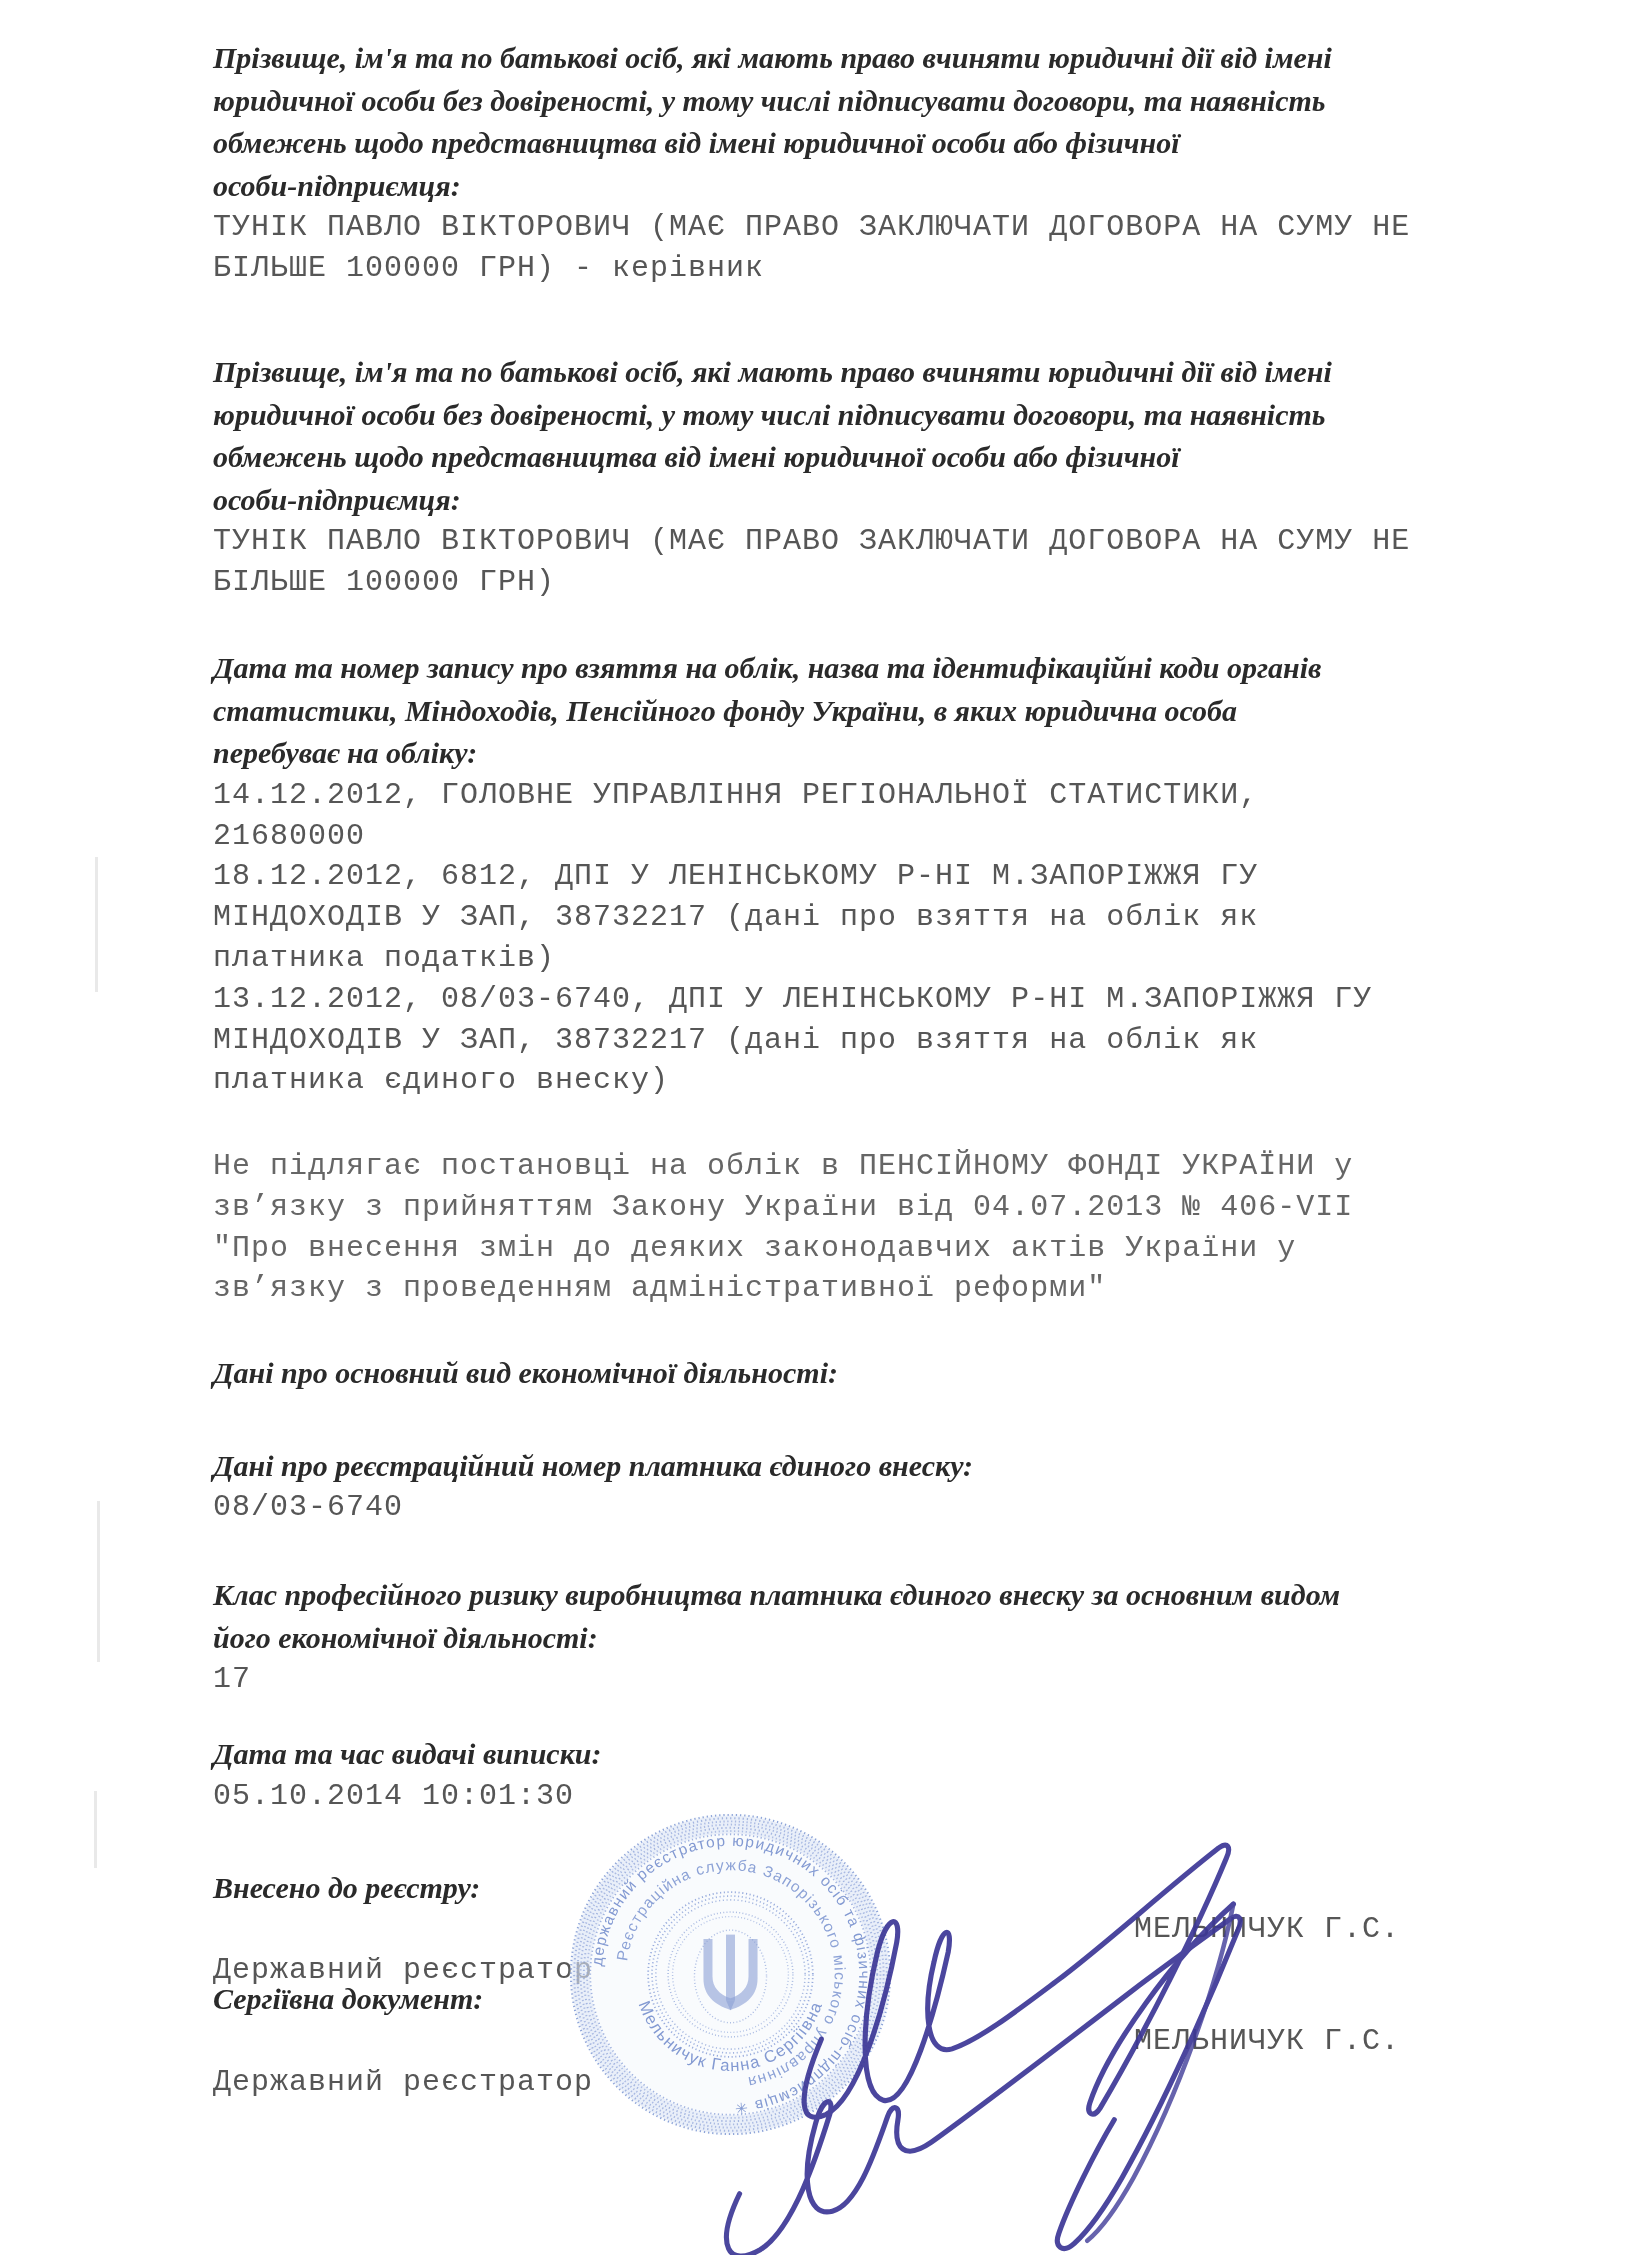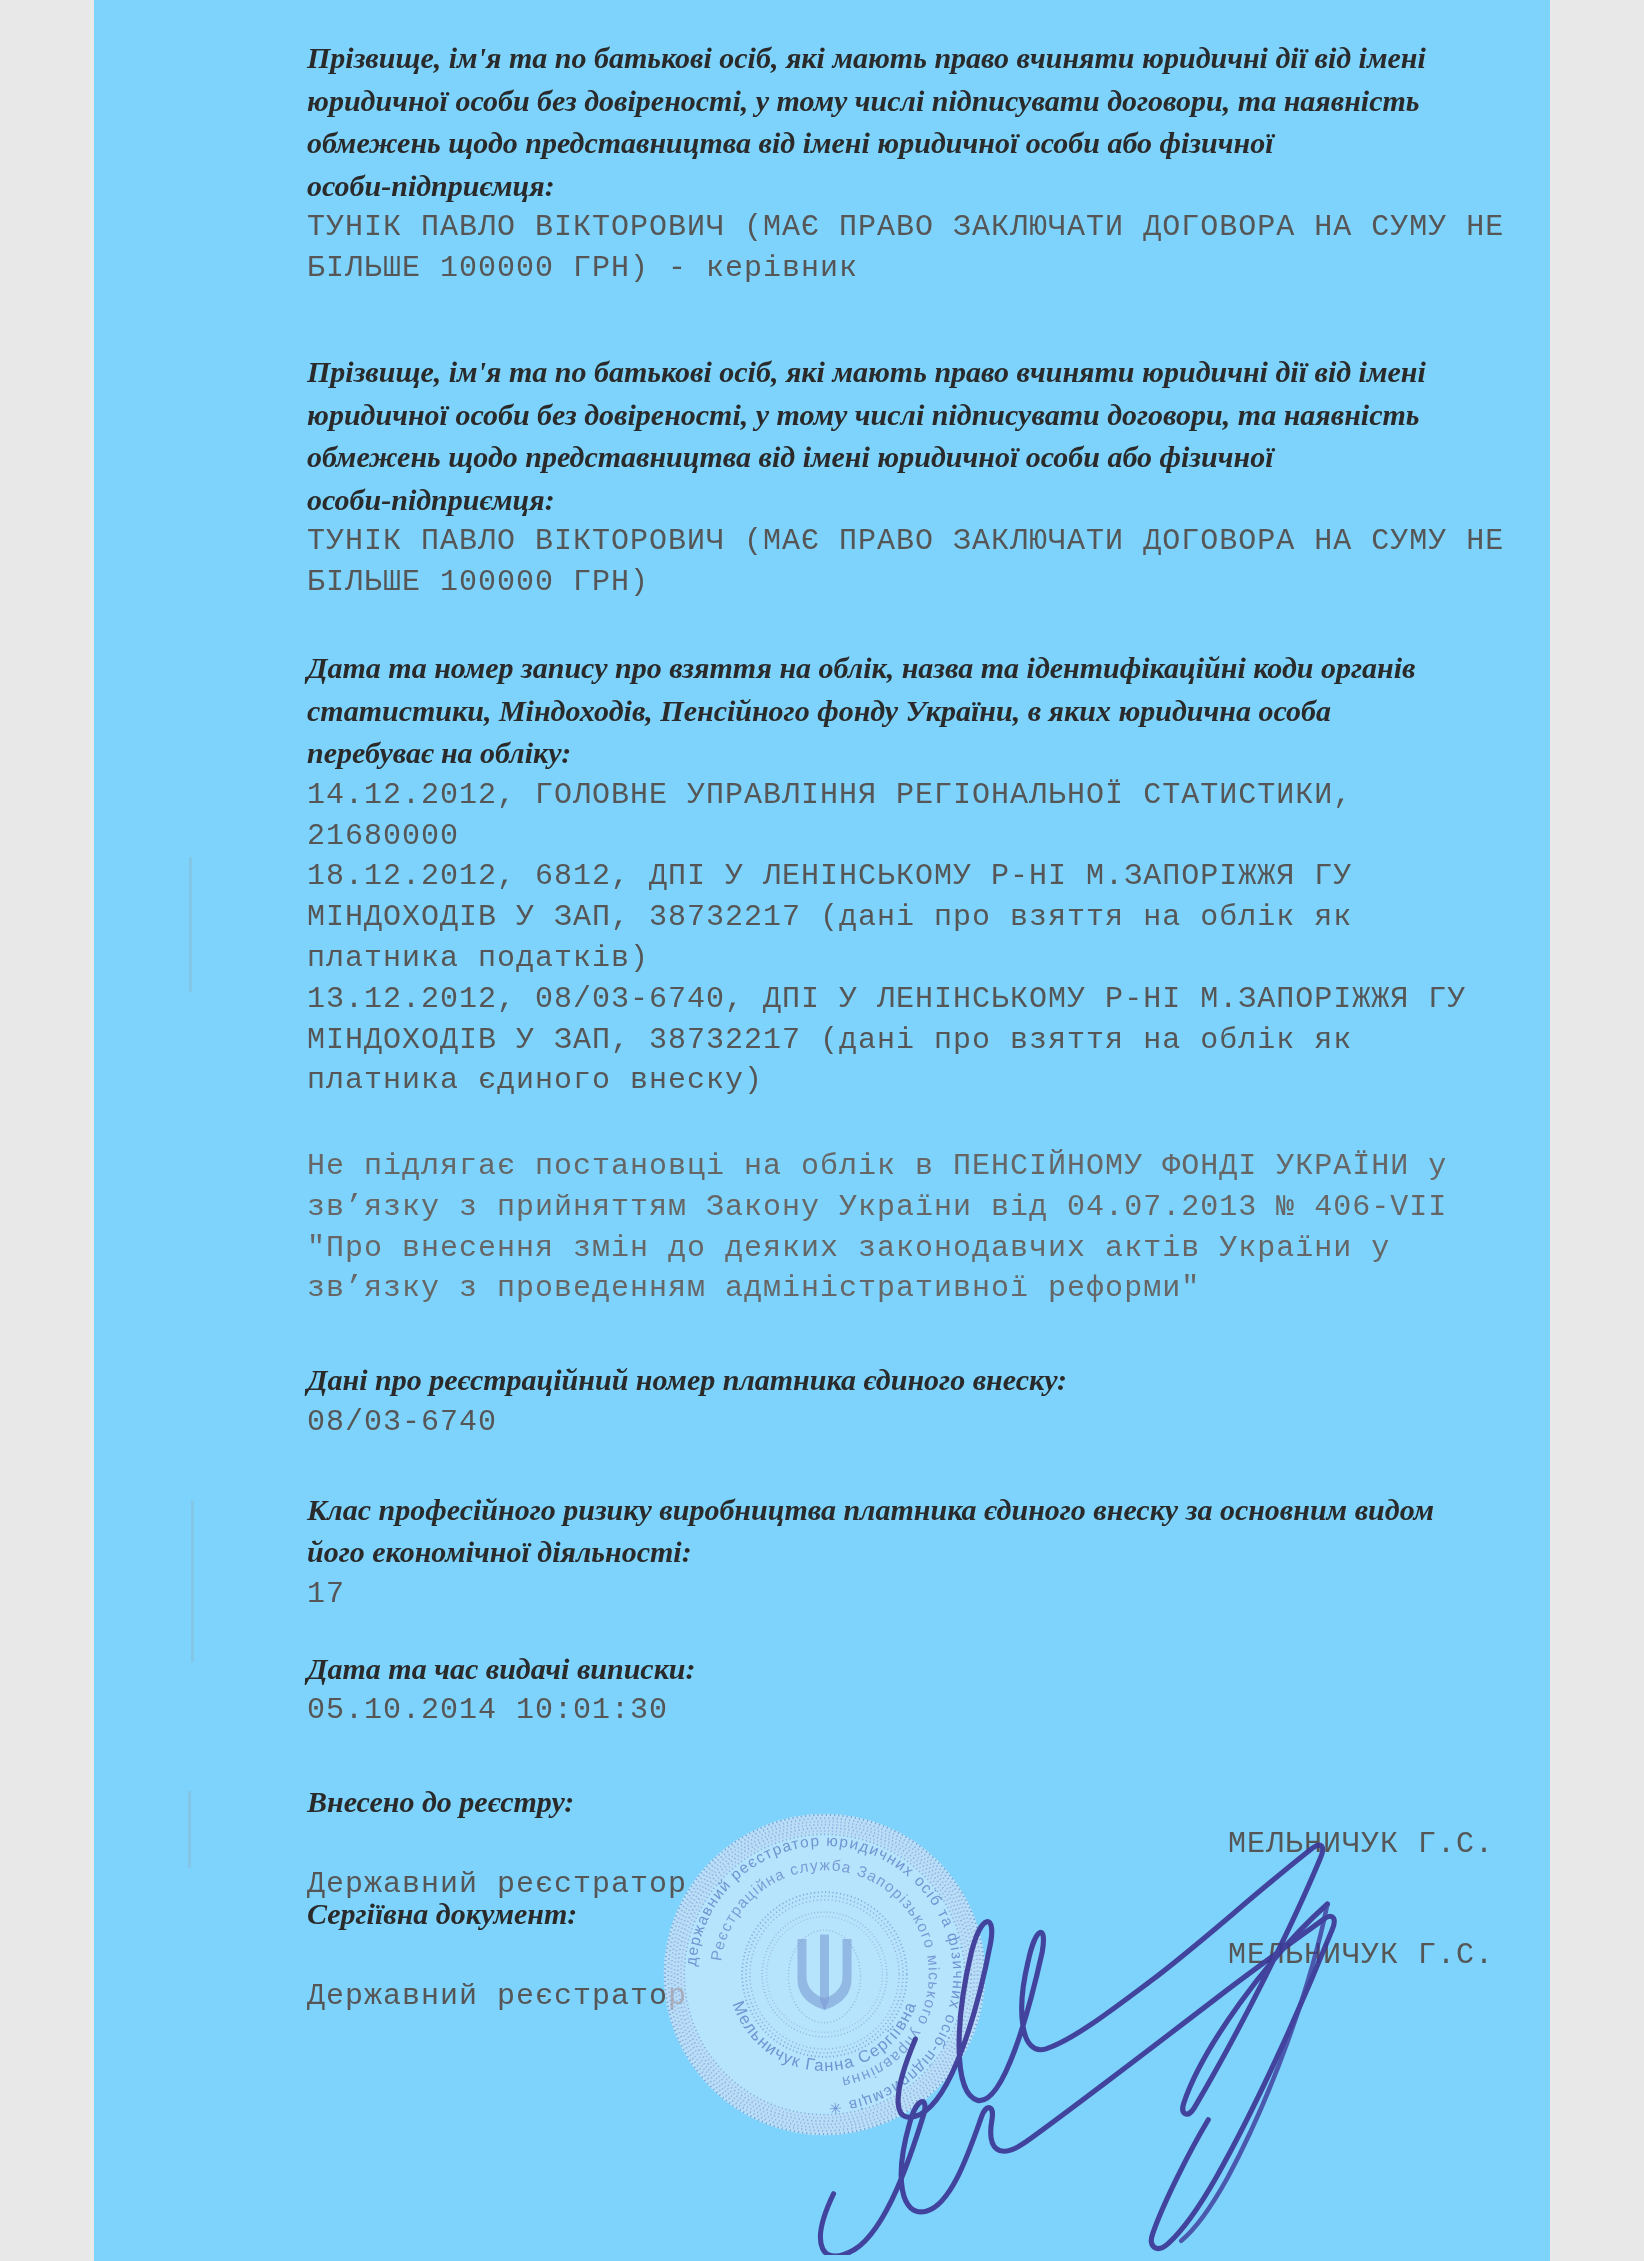"Прізвище, ім'я та по батькові" .page { background: #7dd3fc -> #ffffff; width: 1456px -> 1644px }
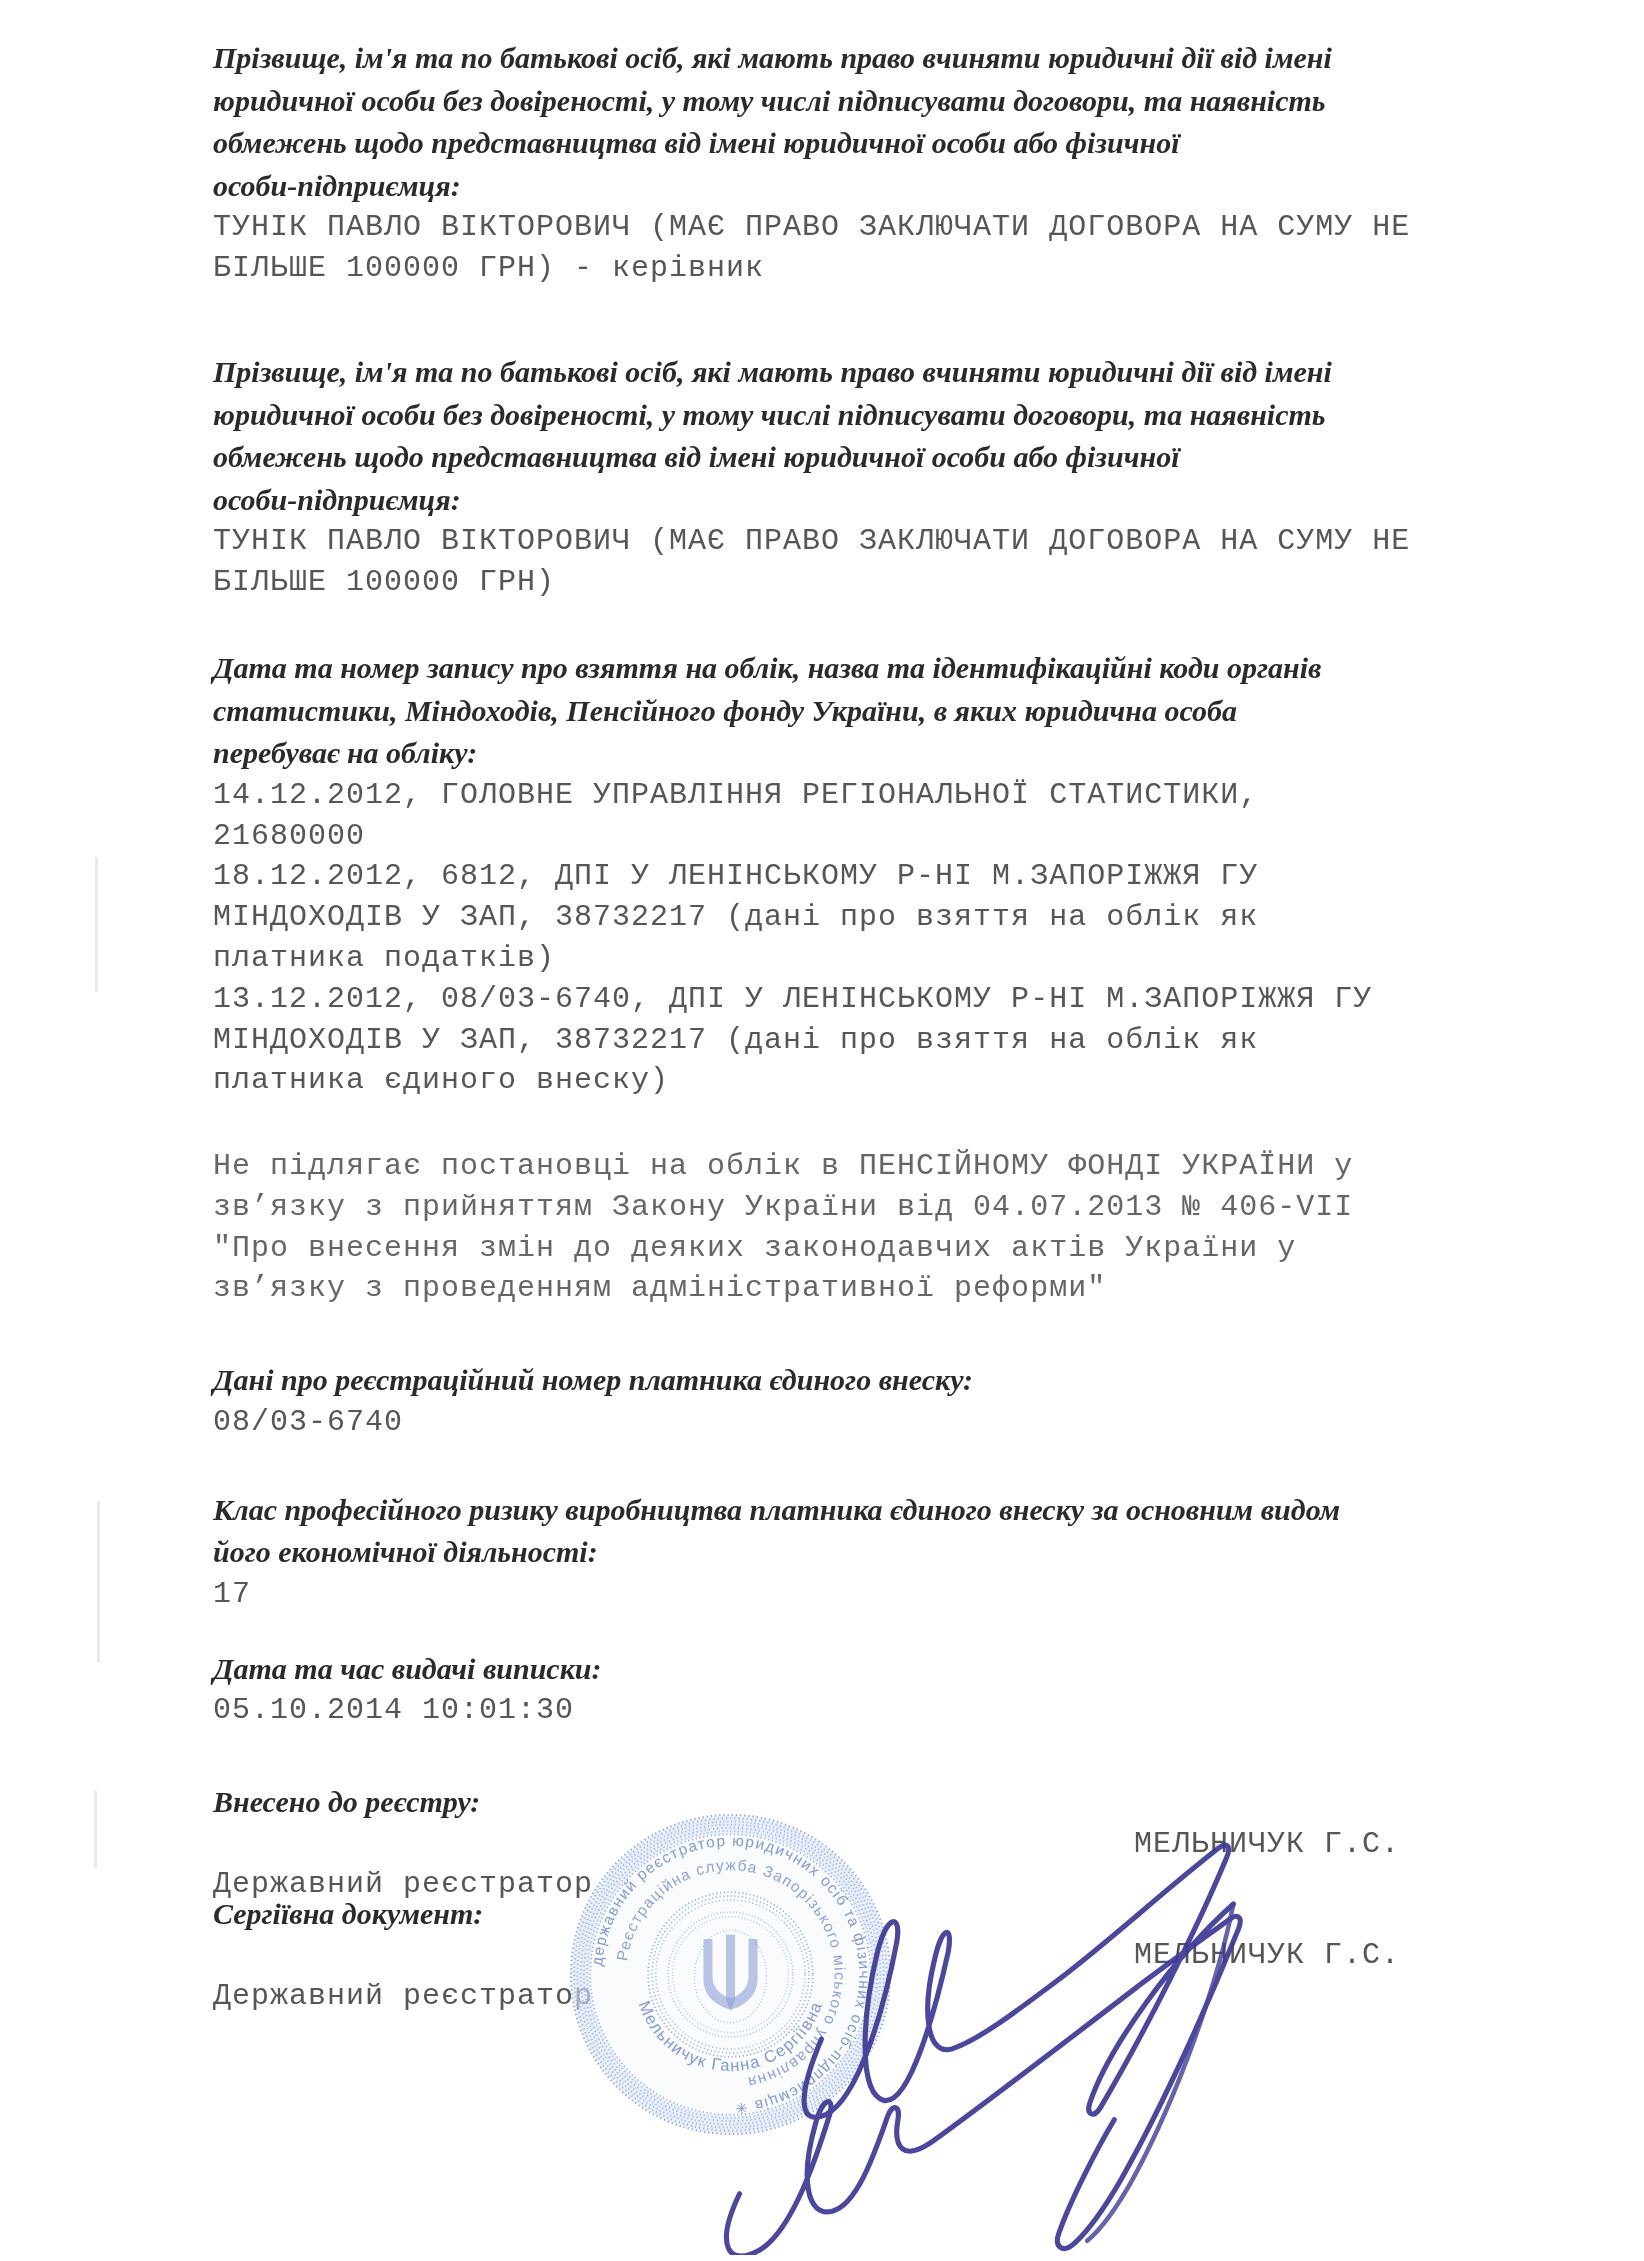"Дані про основний вид економічної" div.heading { html: none -> <div>Дані про основний вид економічної діяльності:</div> }
